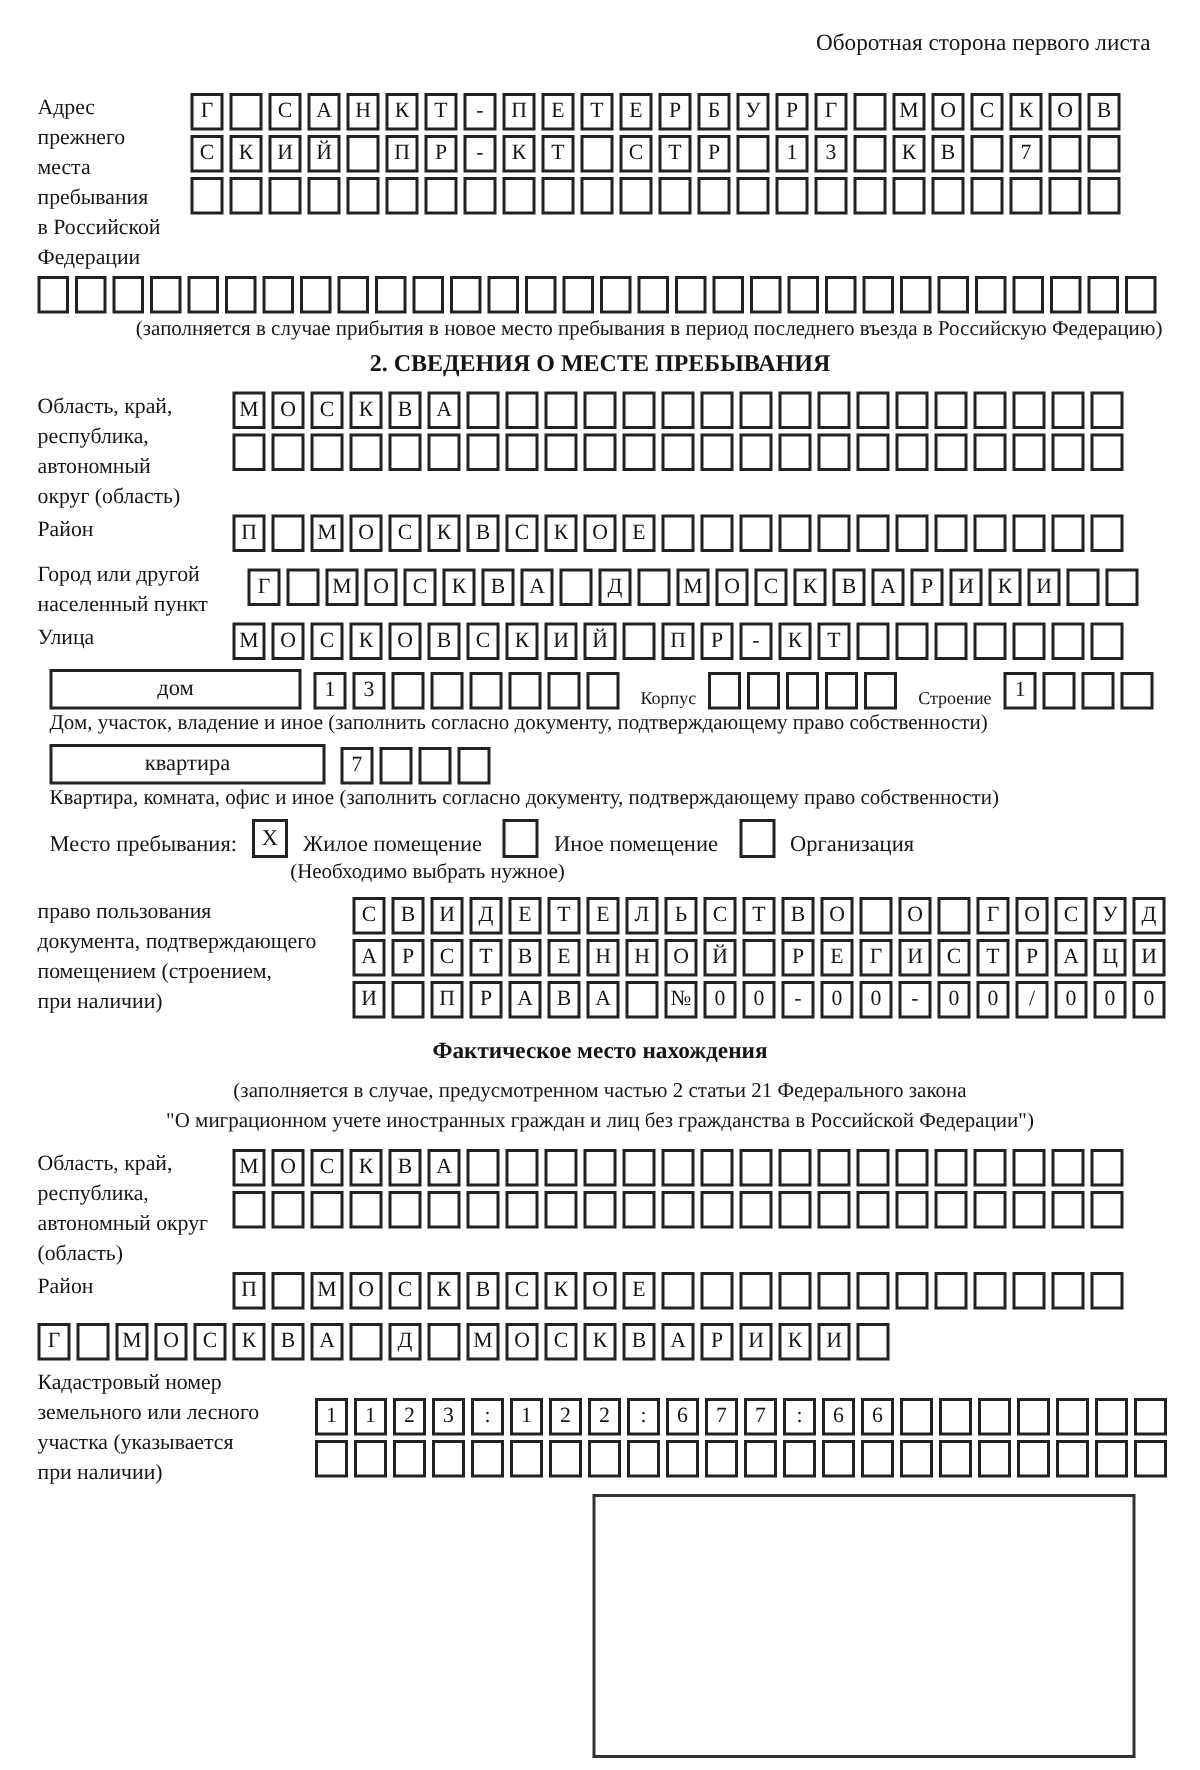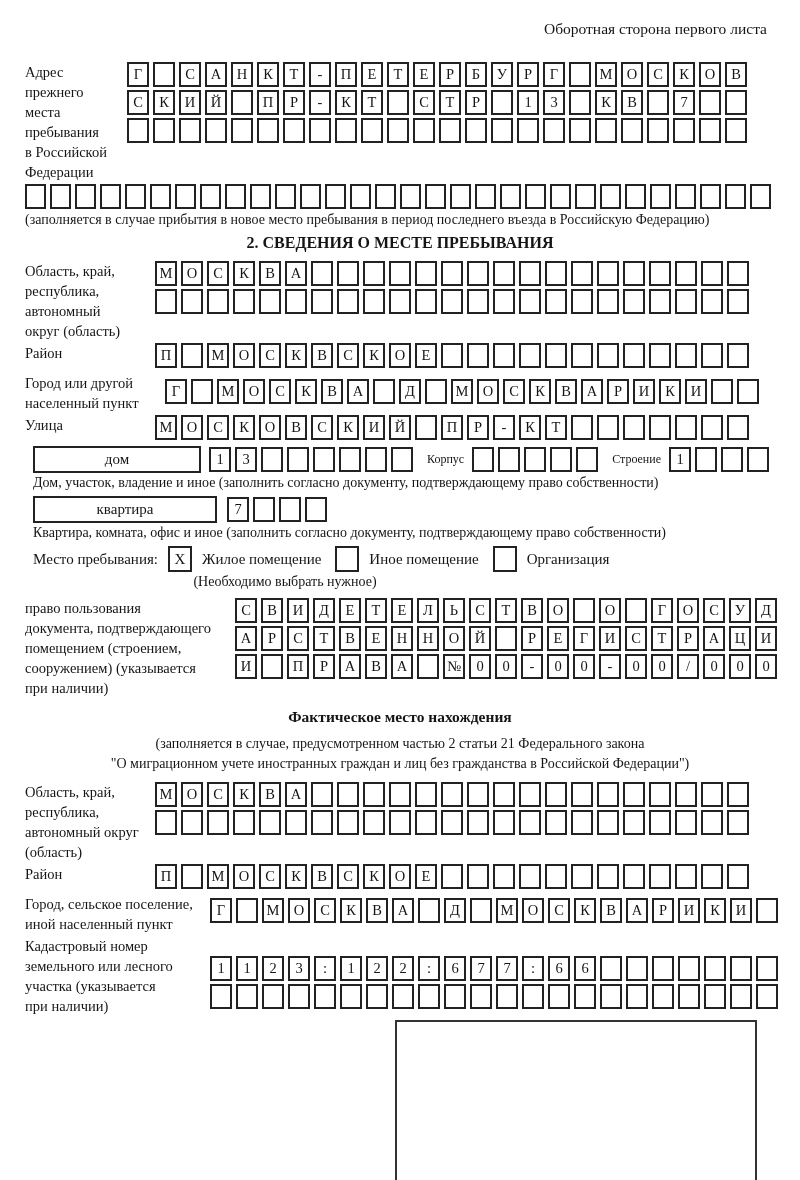"(заполняется в случае прибытия в" .center { text-align: left -> right }
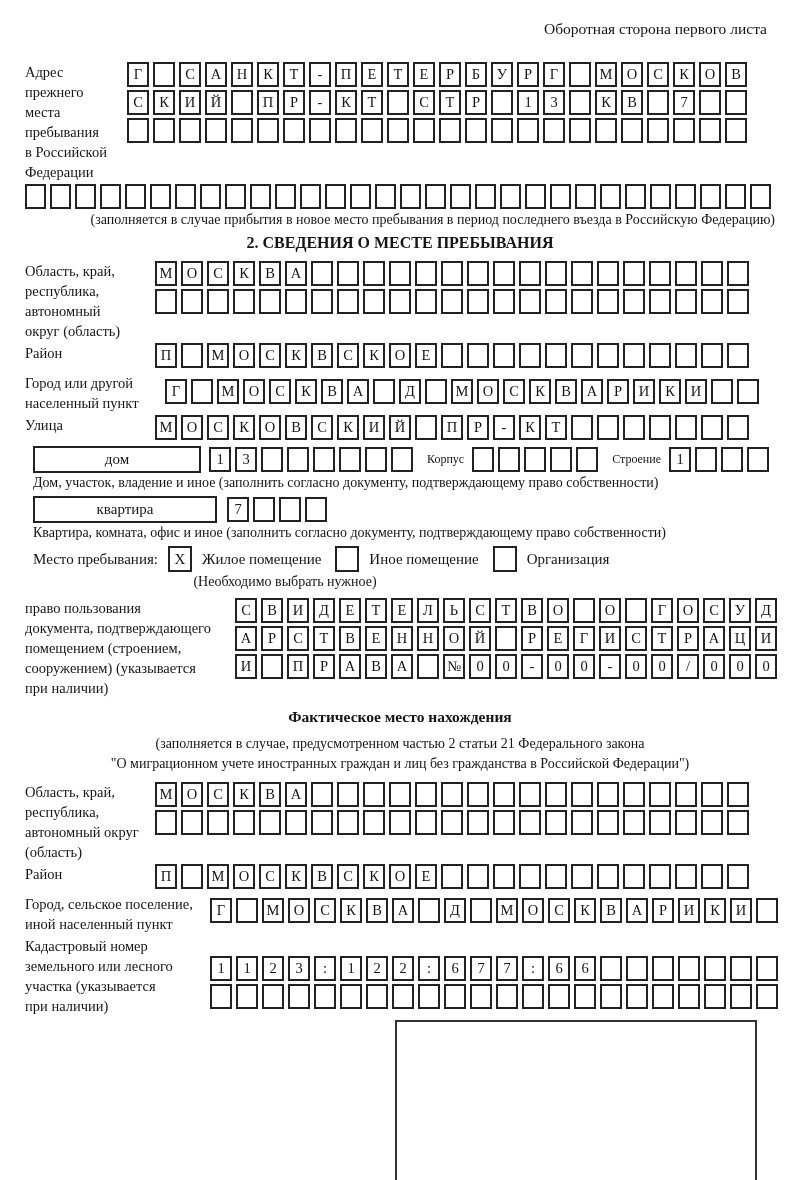"дом" .inline-row { align-items: center -> flex-end }
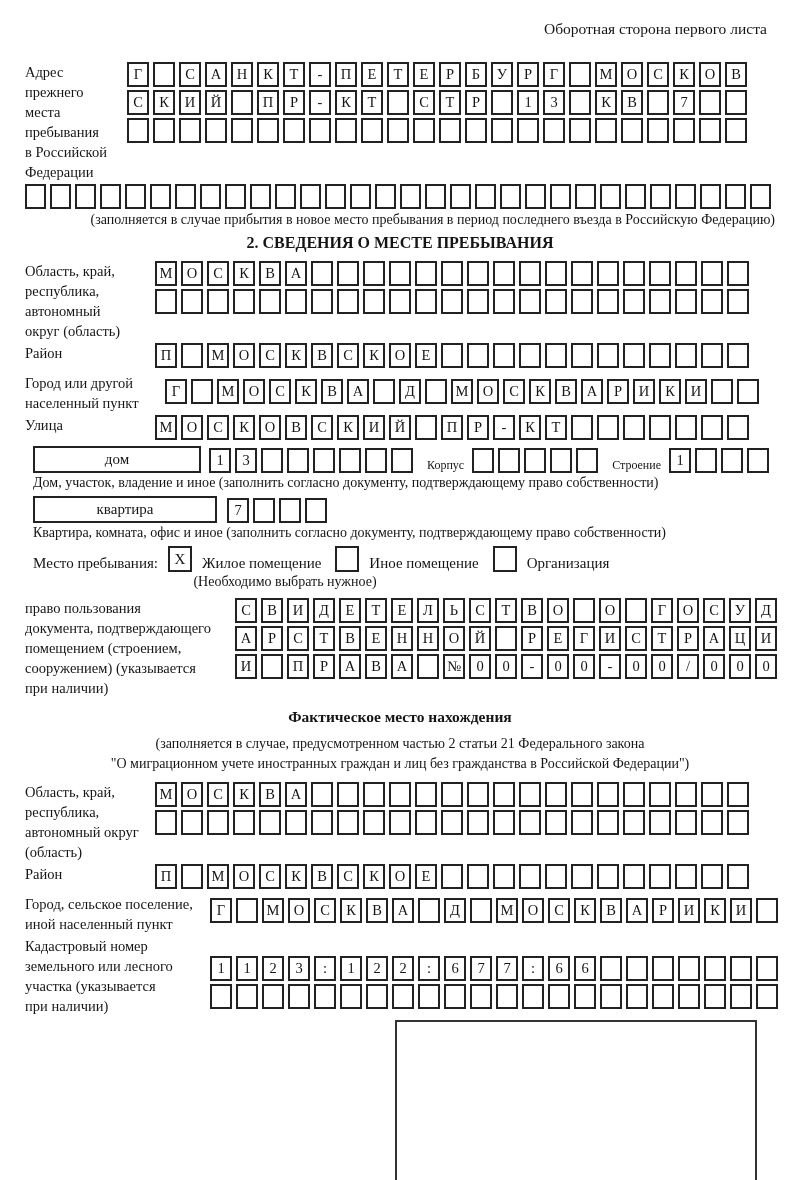"сооружением) (указывается" div { html: <div>сооружением) (указывается</div> -> none }
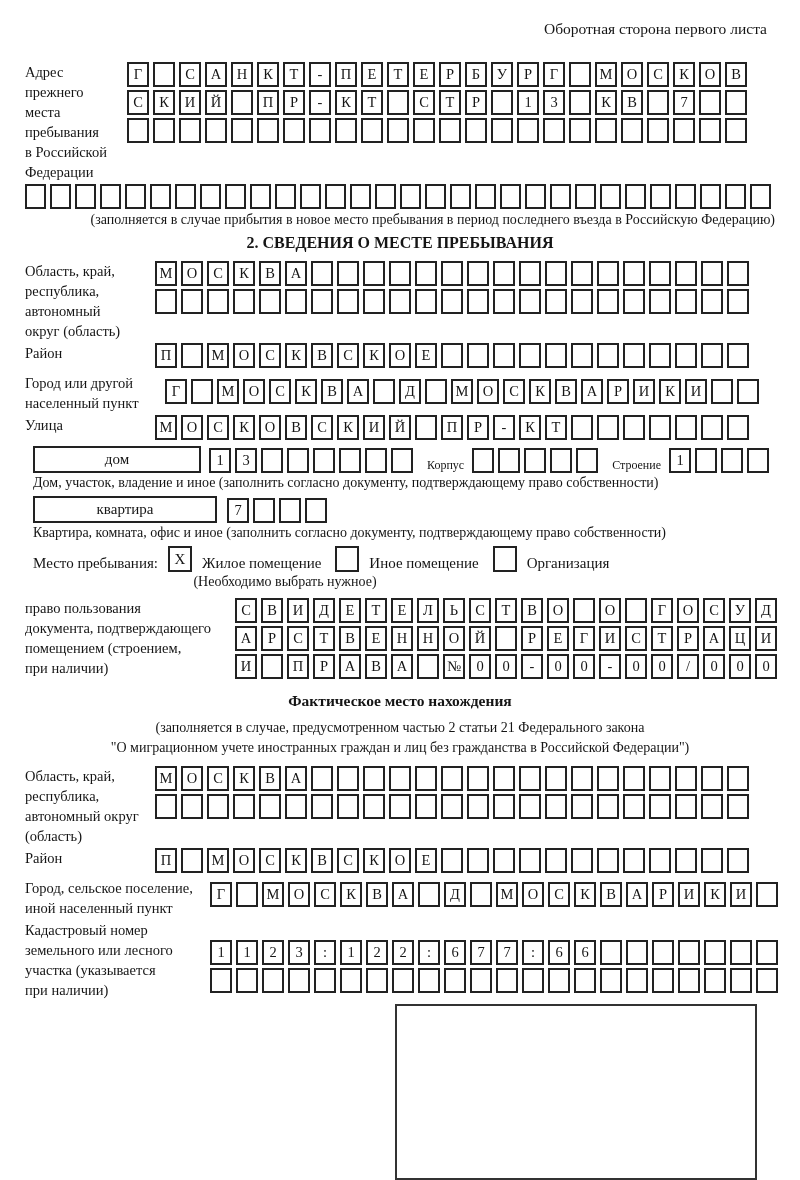"Город, сельское поселение," div.flabel { html: <div> <div>Город, сельское поселение,</div> <div>иной населенный пункт</div> </div> -> none }
